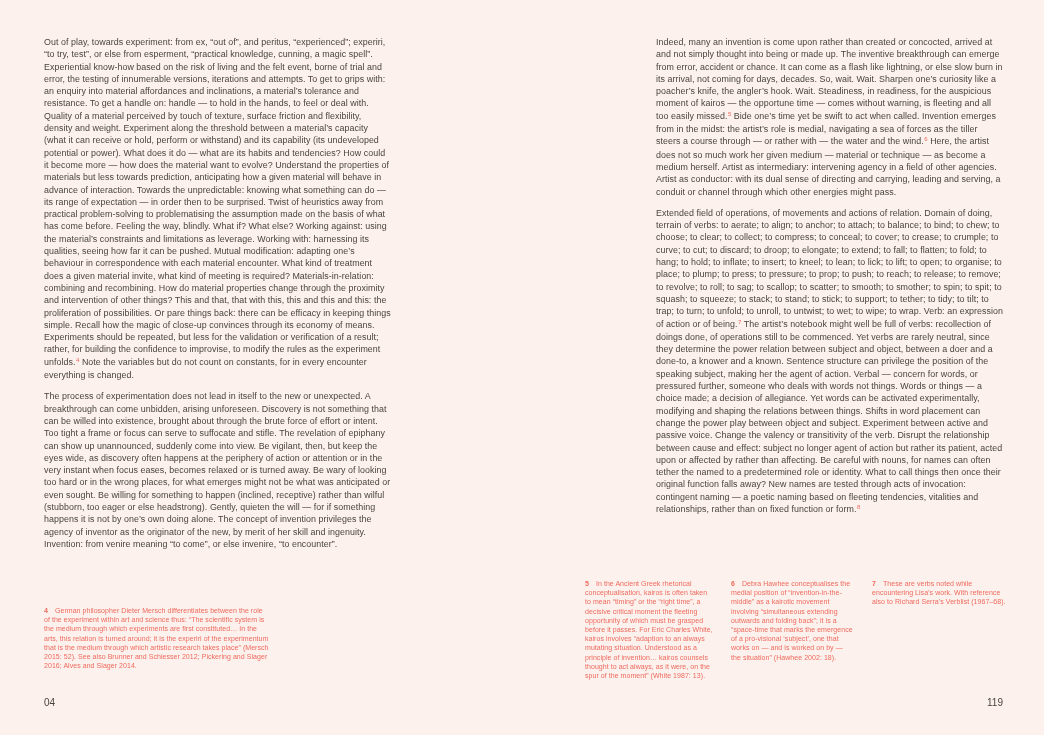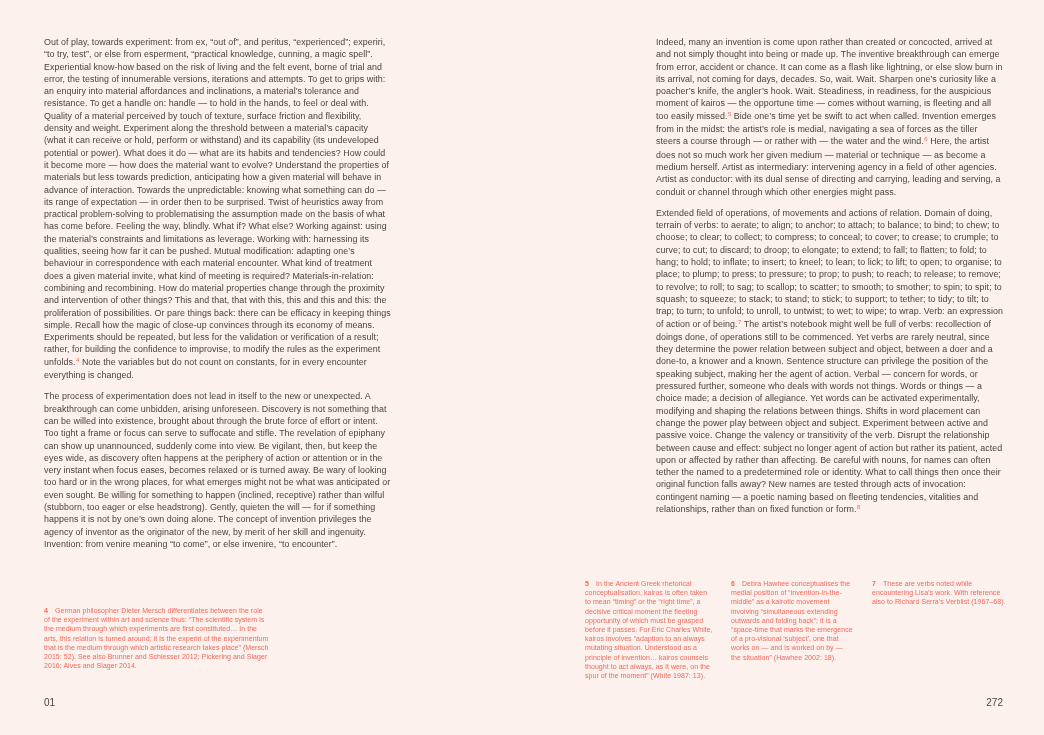"01" div.page-number { text: 01 -> 04 }
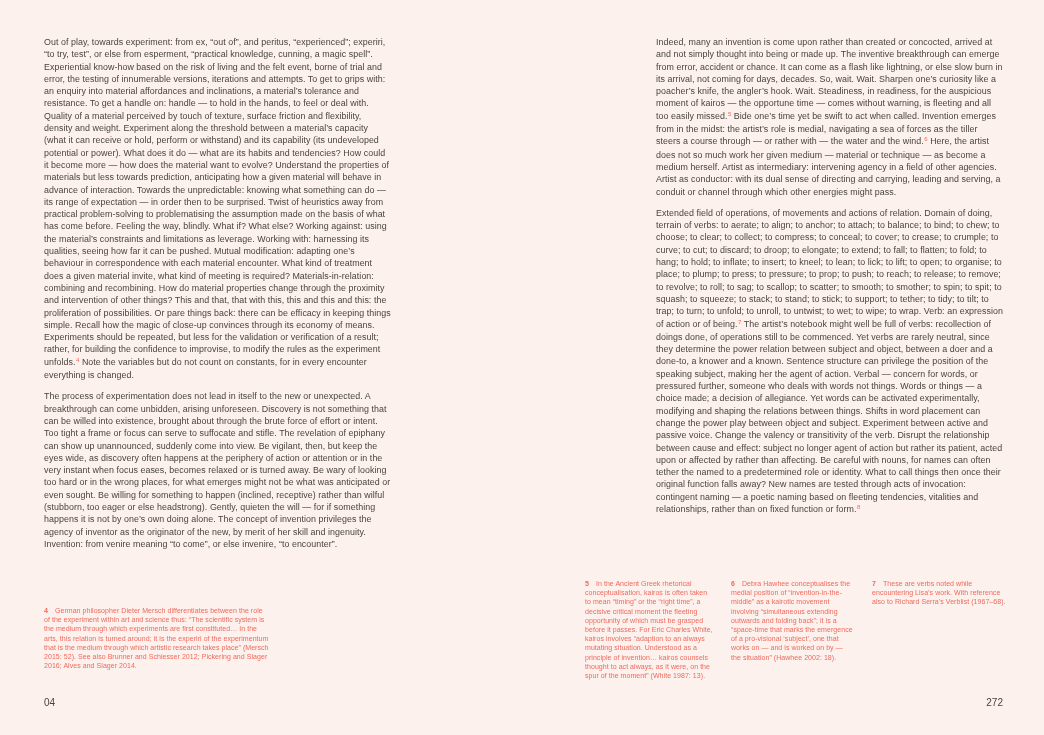"272" div.page-number { text: 272 -> 119 }
